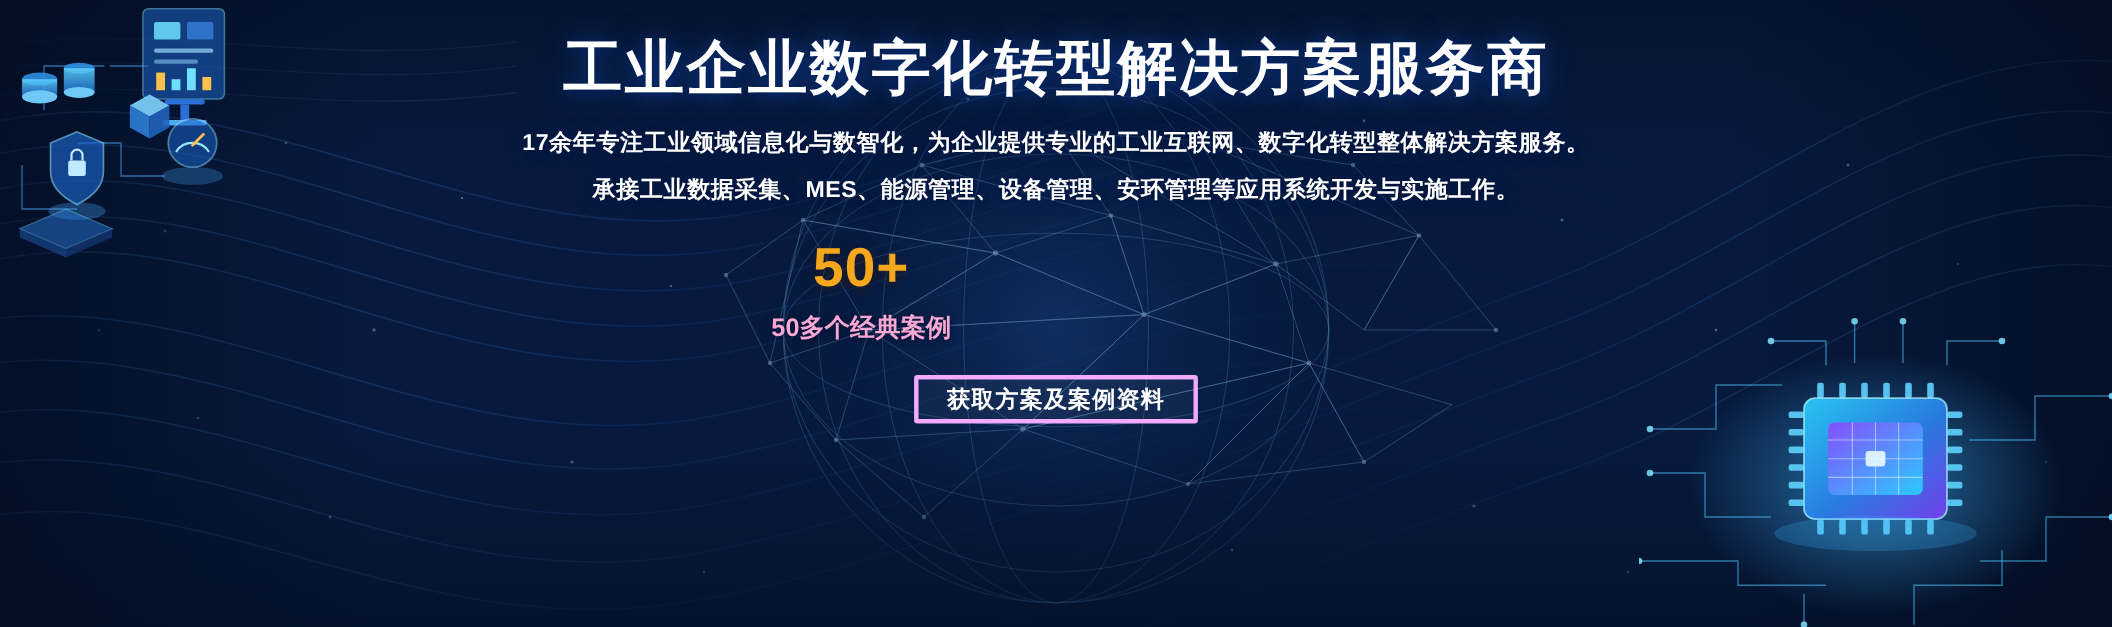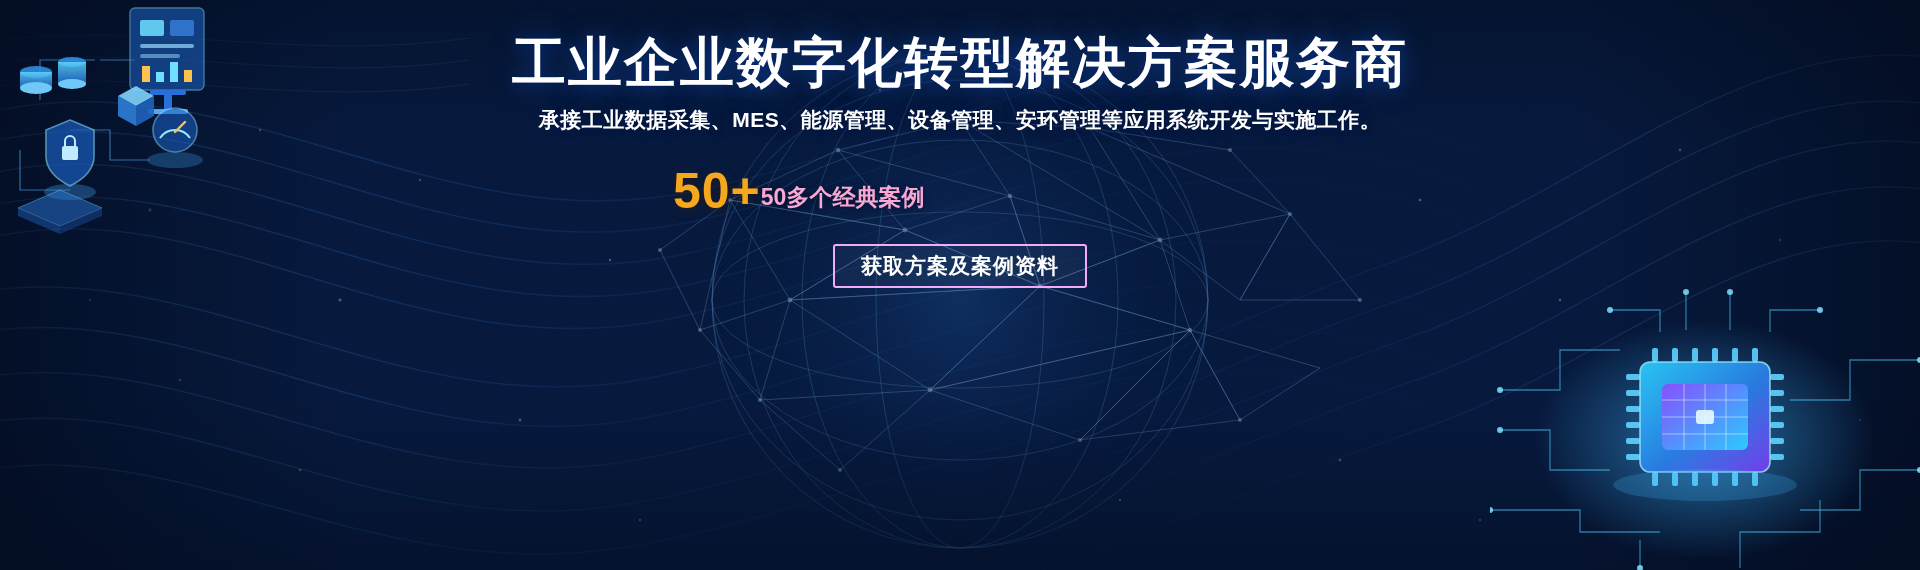"17余年专注工业领域信息化与数智化，为企业提供专业的工业互联网、数字化转型整体解" p.sub { html: none -> <p>17余年专注工业领域信息化与数智化，为企业提供专业的工业互联网、数字化转型整体解决方案服务。</p> }
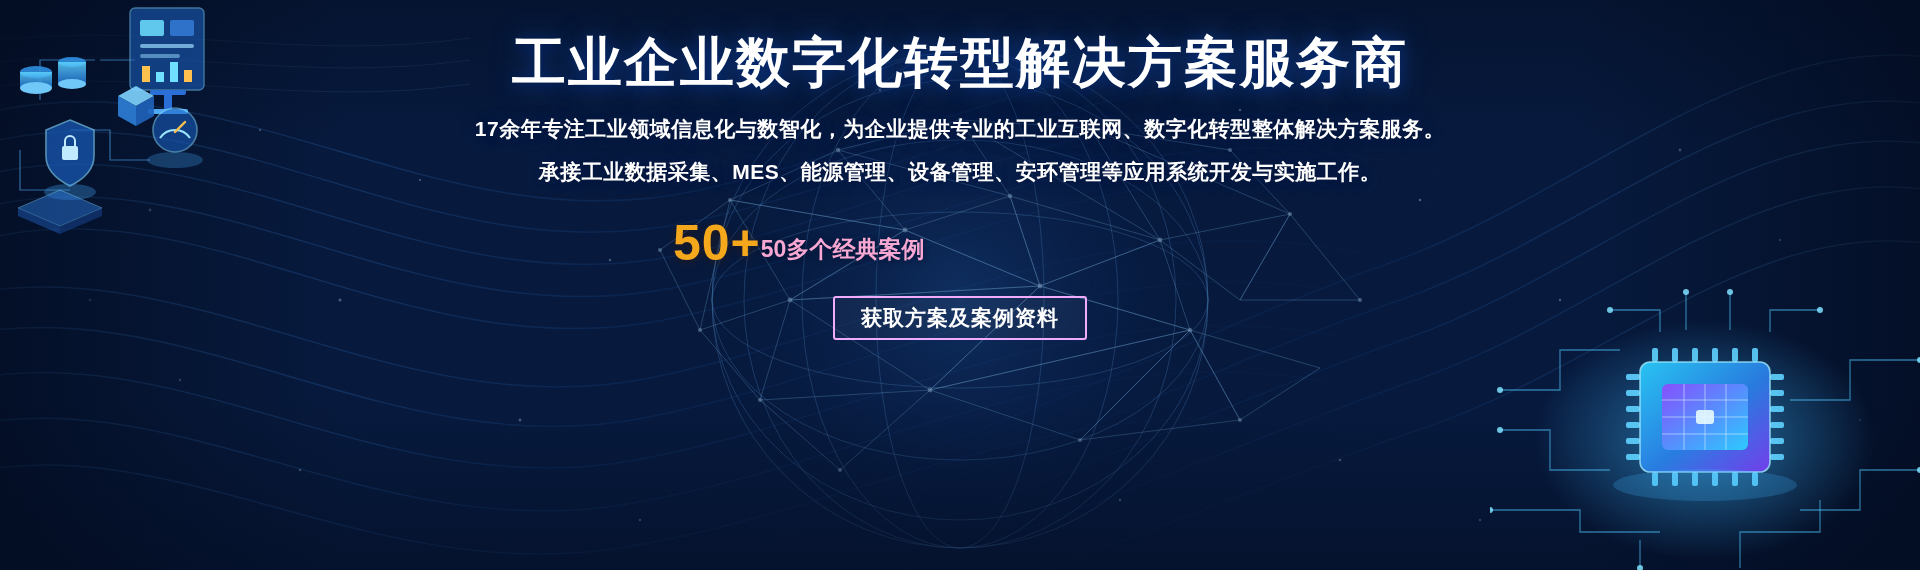"50+" .stat { flex-direction: row -> column }
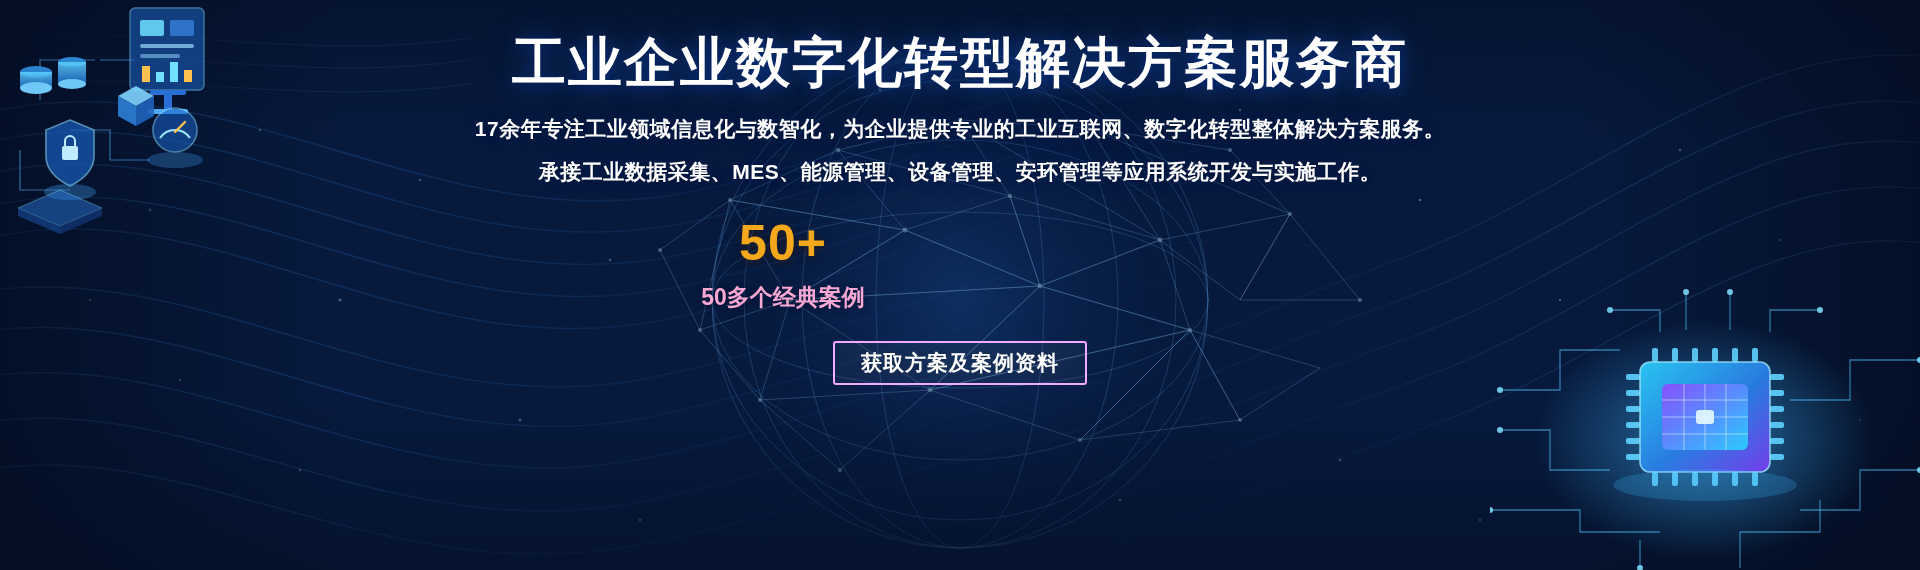"获取方案及案例资料" .cta { border: 2px solid #f0abfc -> 4px solid #f0abfc }
